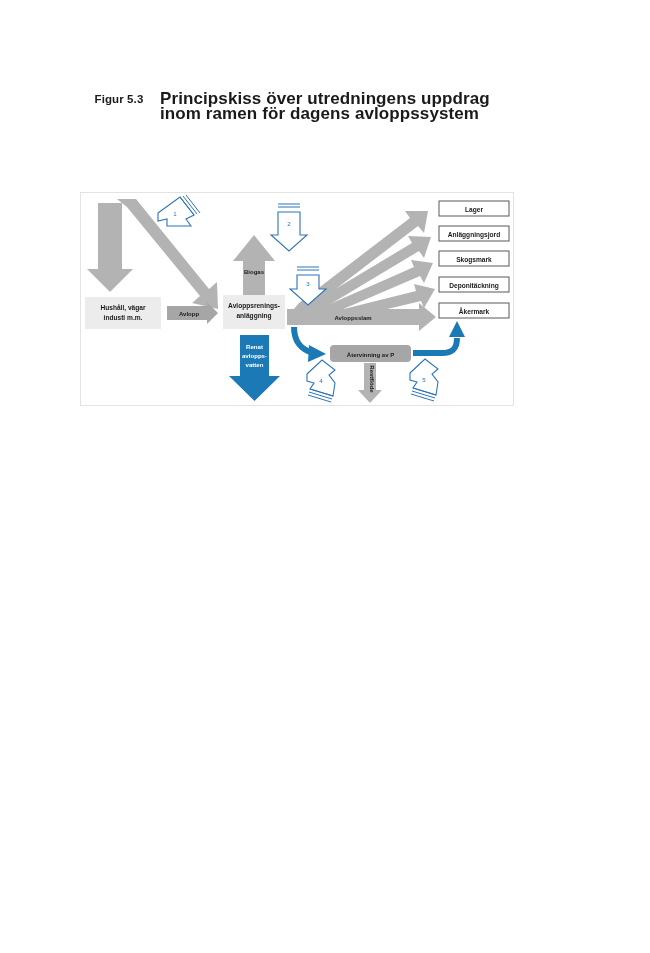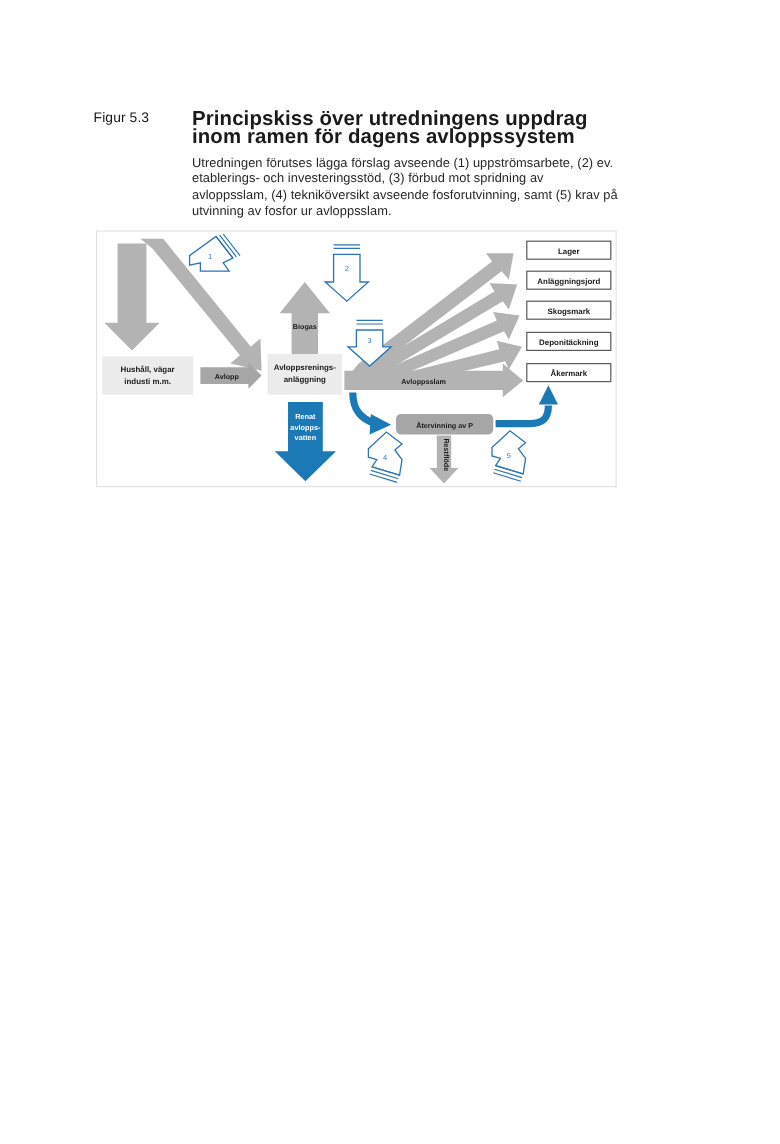"Figur 5.3" .fig-label { font-weight: normal -> bold; text-align: none -> center }
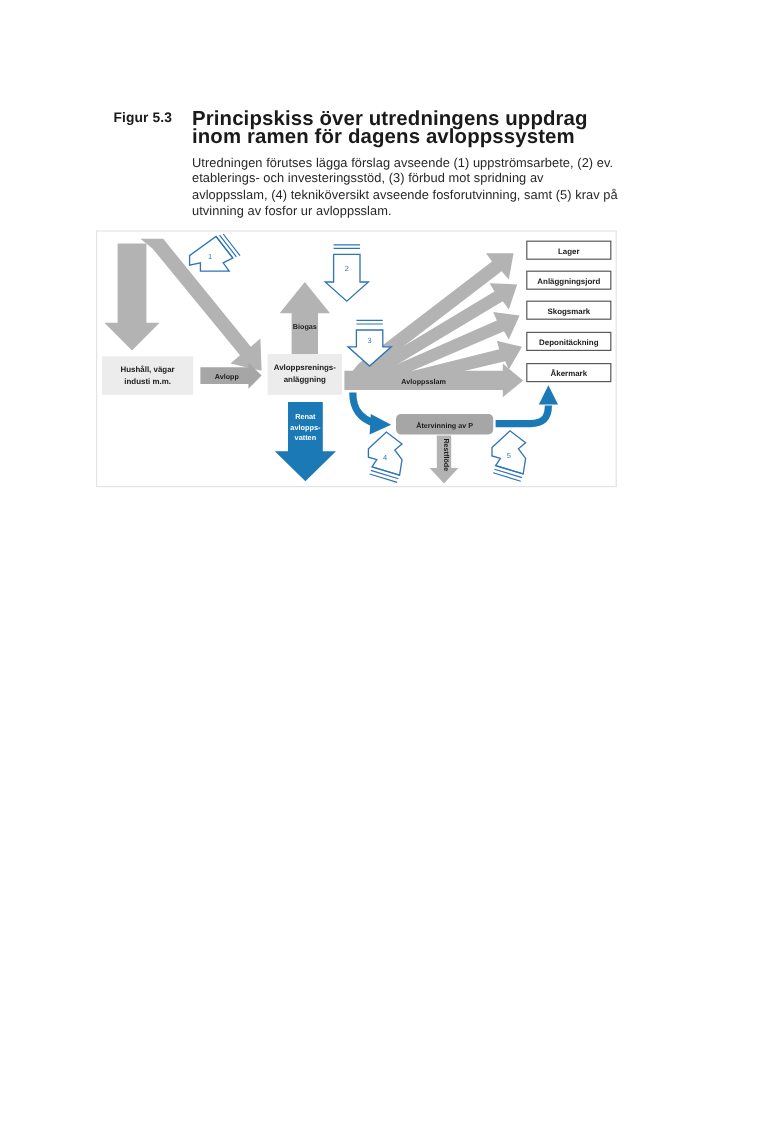"Utredningen förutses lägga förslag" div { html: <div>Utredningen förutses lägga förslag avseende (1) uppströmsarbete, (2) ev. etablerings- och investeringsstöd, (3) förbud mot spridning av avloppsslam, (4) tekniköversikt avseende fosforutvinning, samt (5) krav på utvinning av fosfor ur avloppsslam.</div> -> none }
